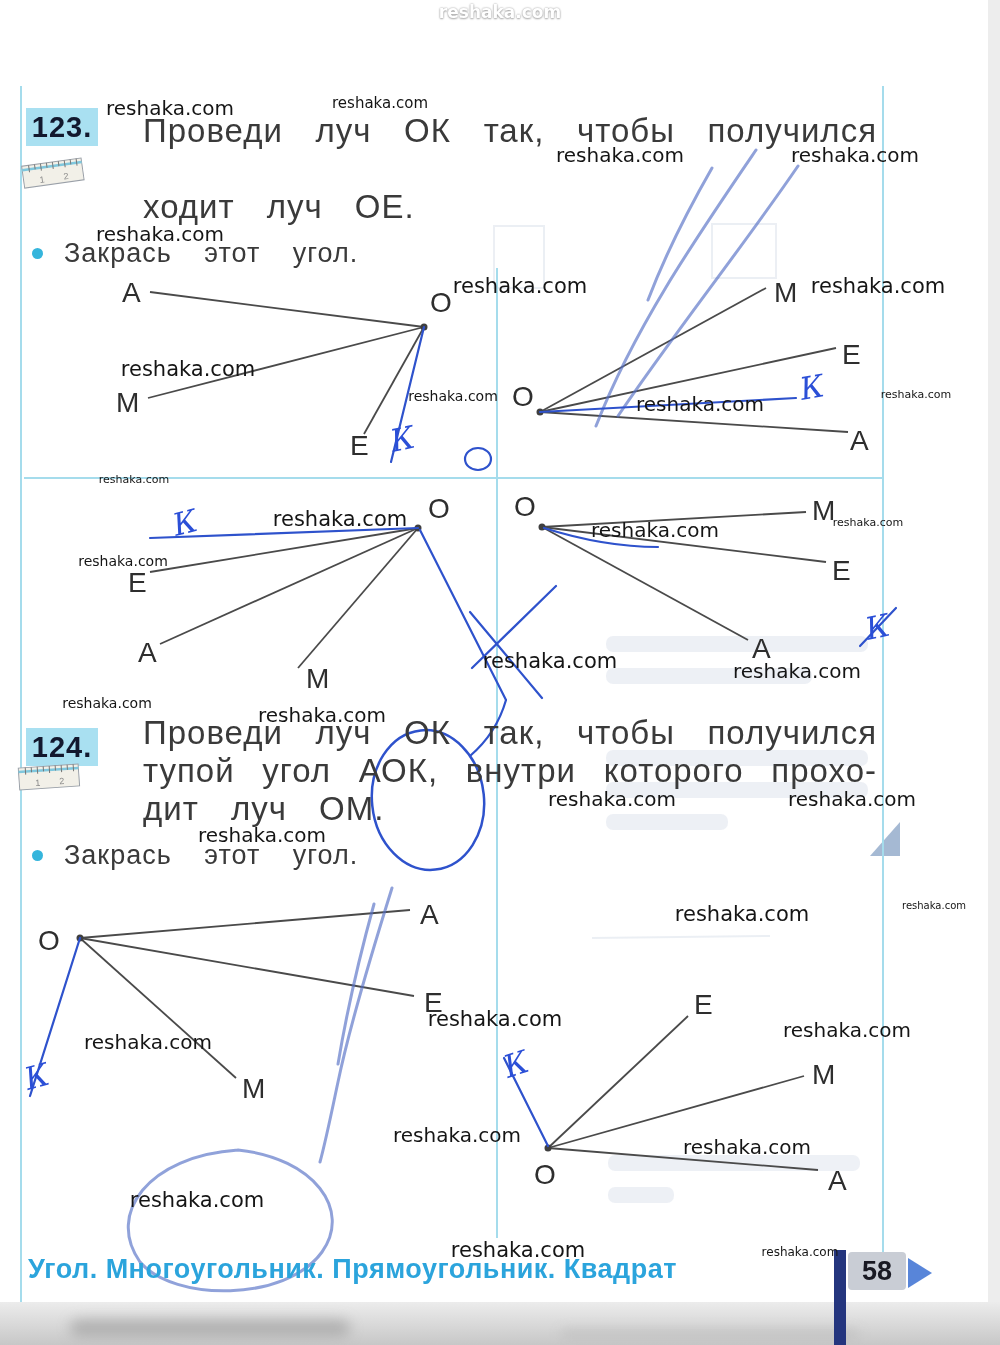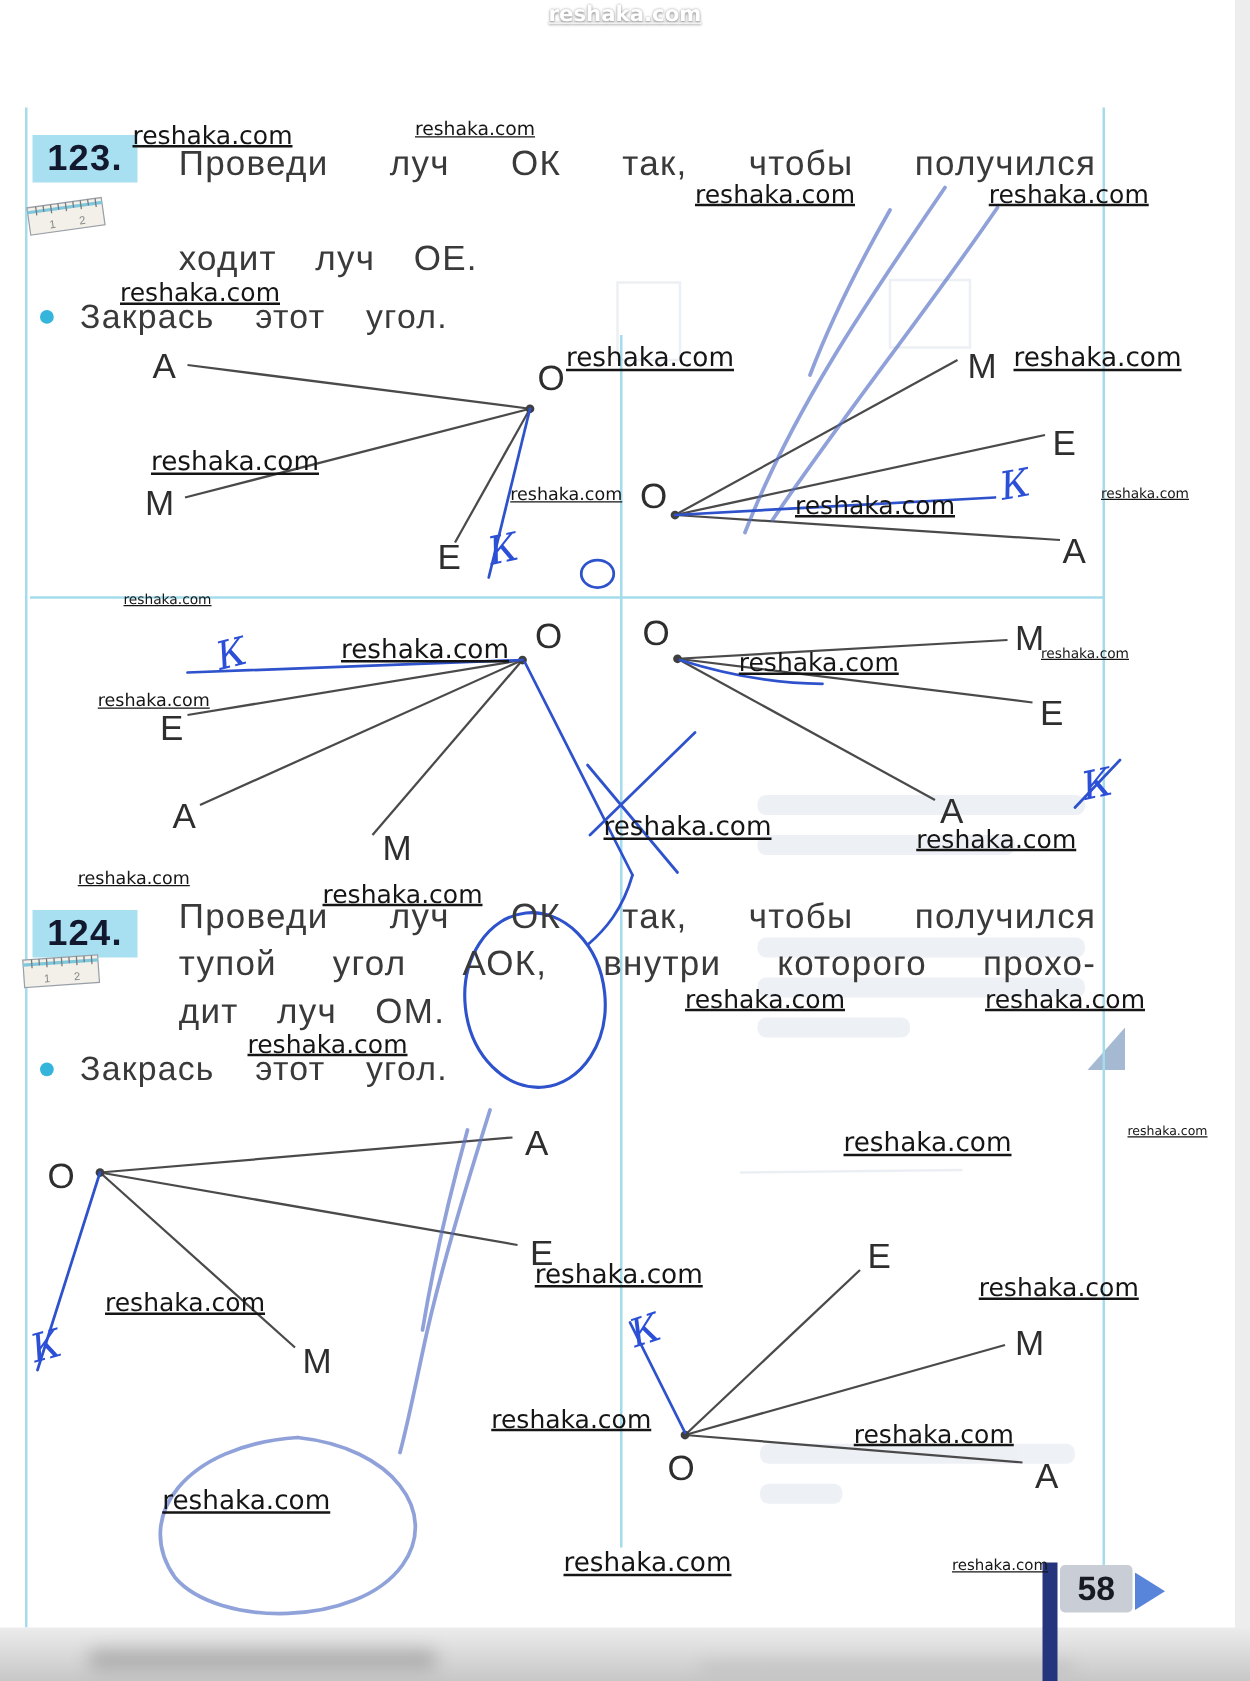"reshaka.com" .wm { text-decoration: underline -> none }
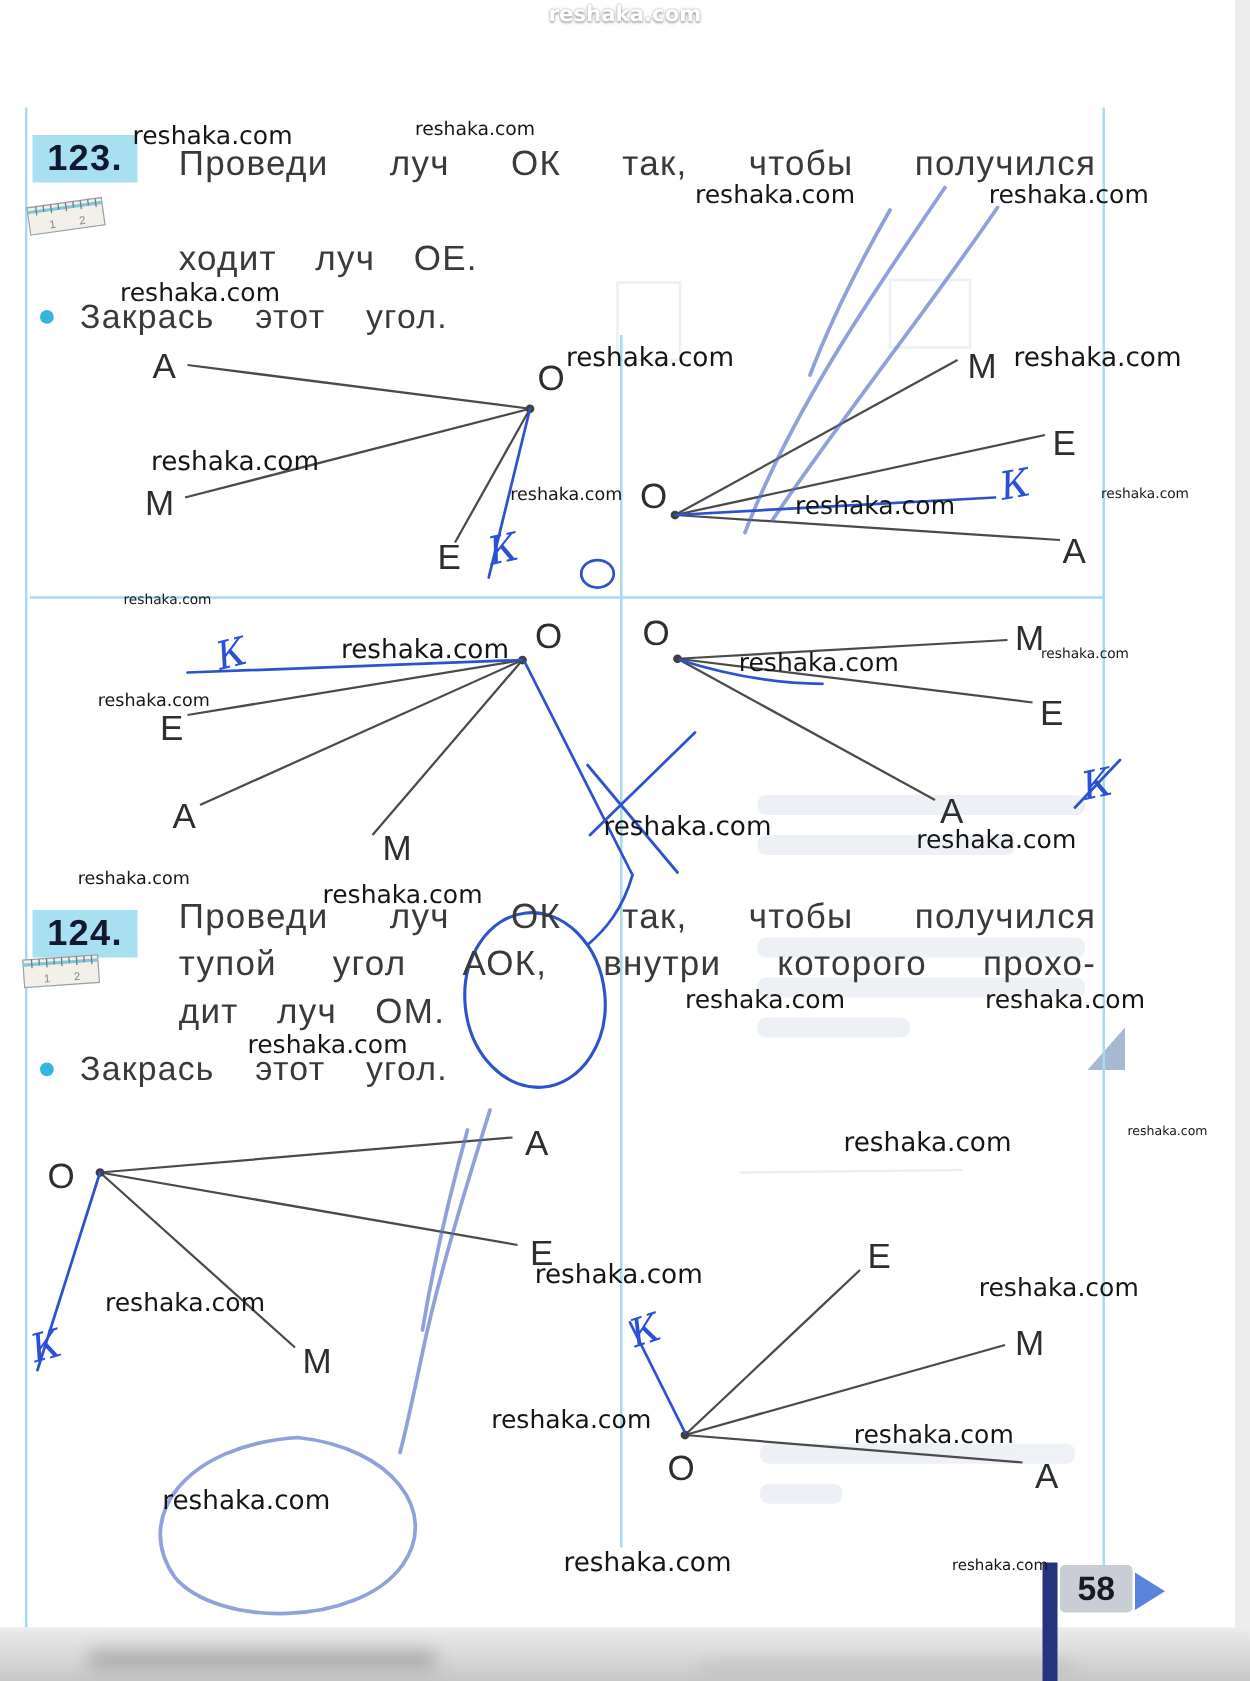"123." .numbox { width: 84px -> 72px }
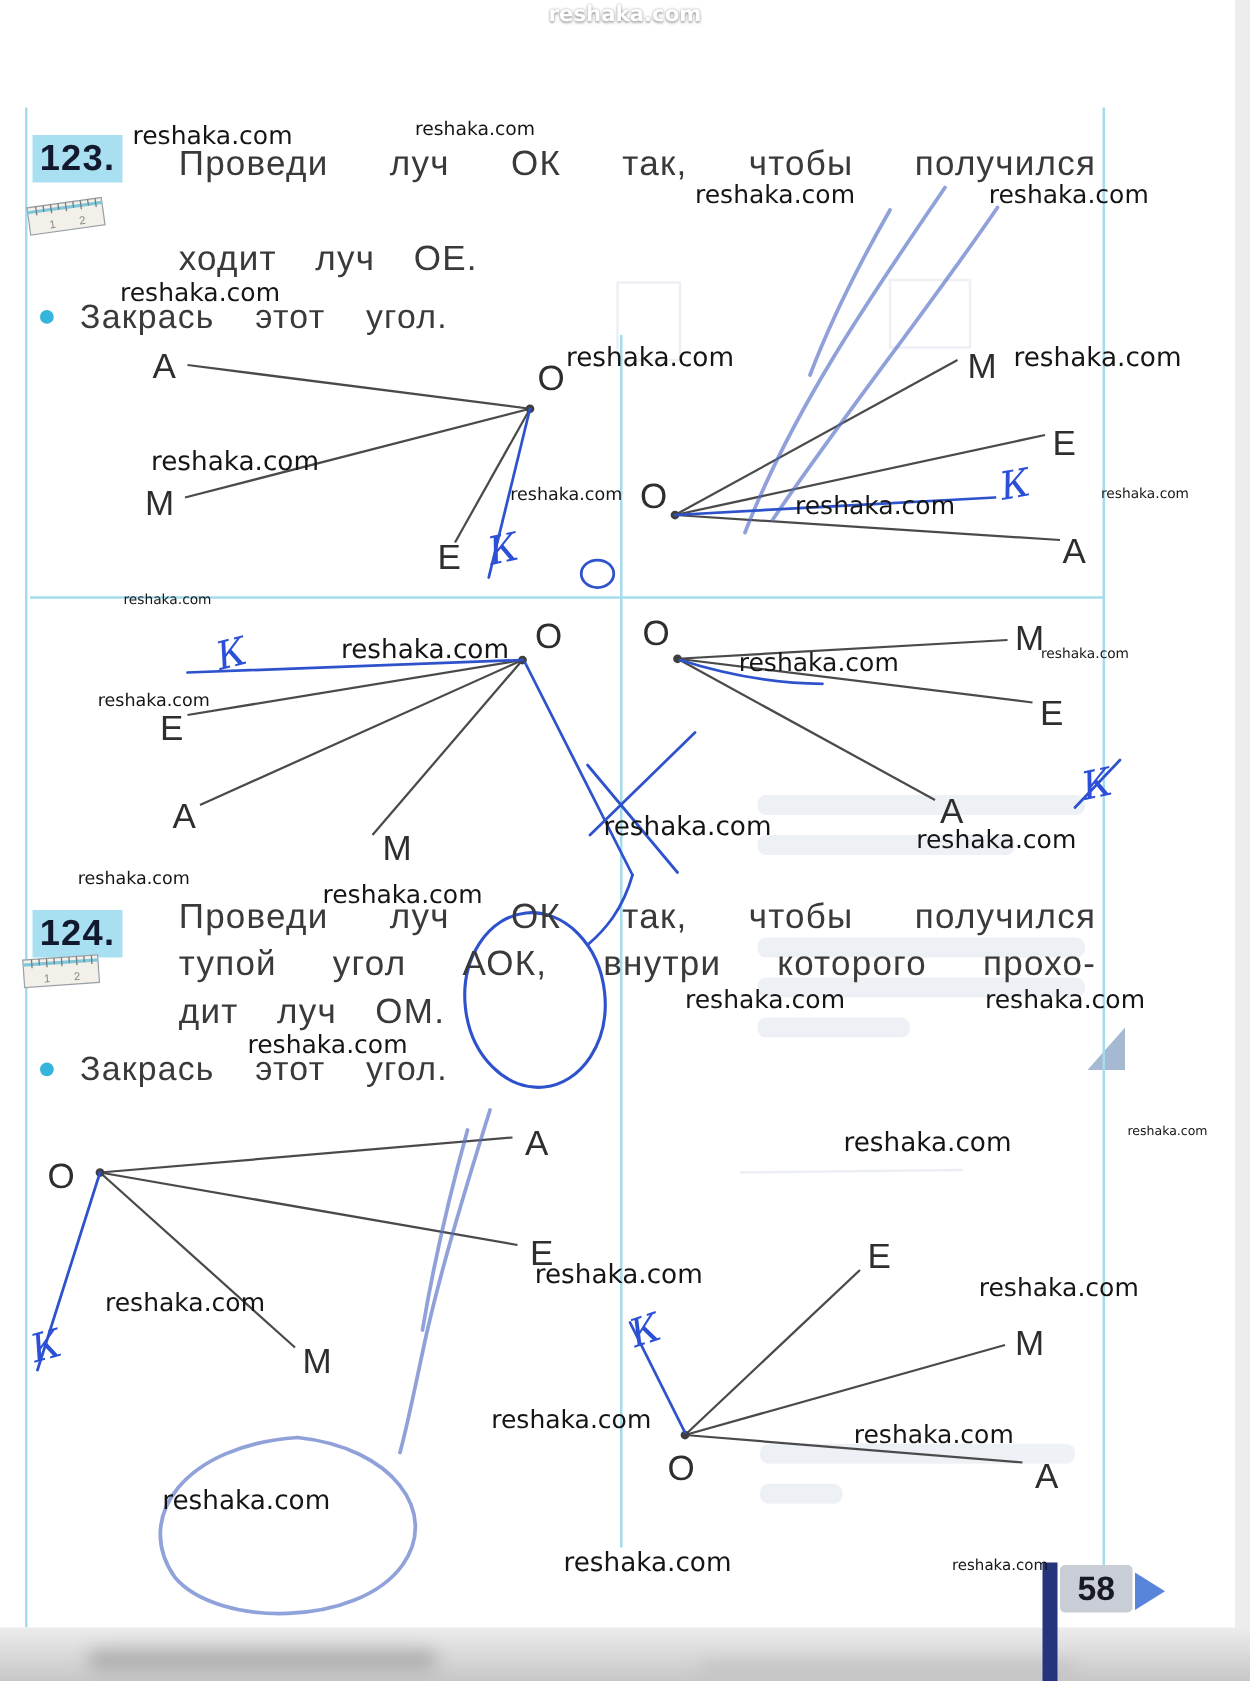"Проведи луч ОК так, чтобы" .tline { font-size: 28px -> 33px }
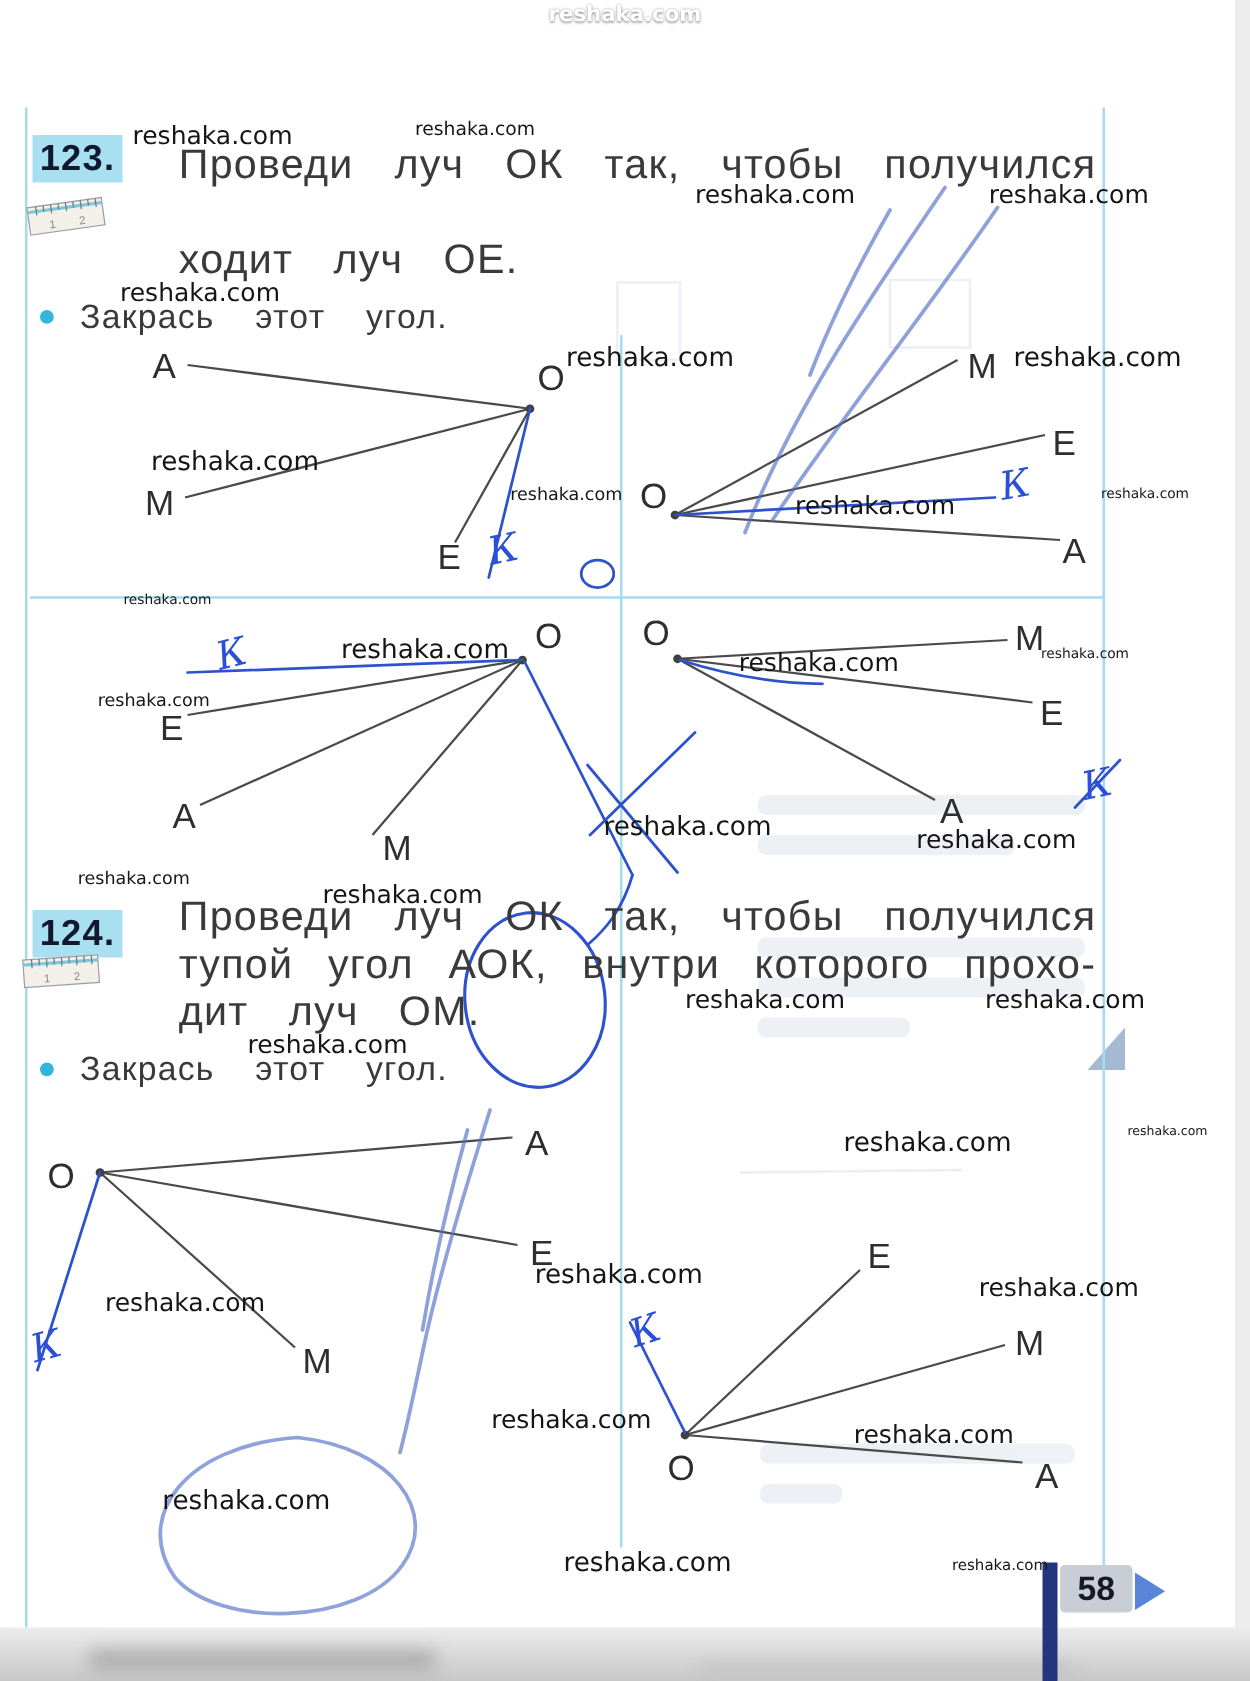"Угол. Многоугольник. Прямоугольник." div.footer-title { html: none -> <div>Угол. Многоугольник. Прямоугольник. Квадрат</div> }
